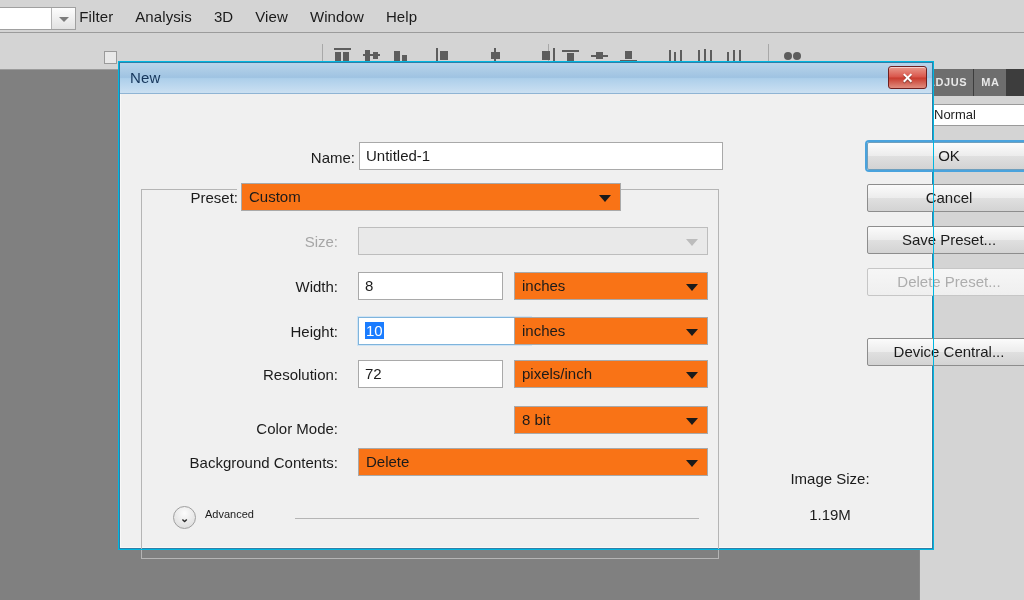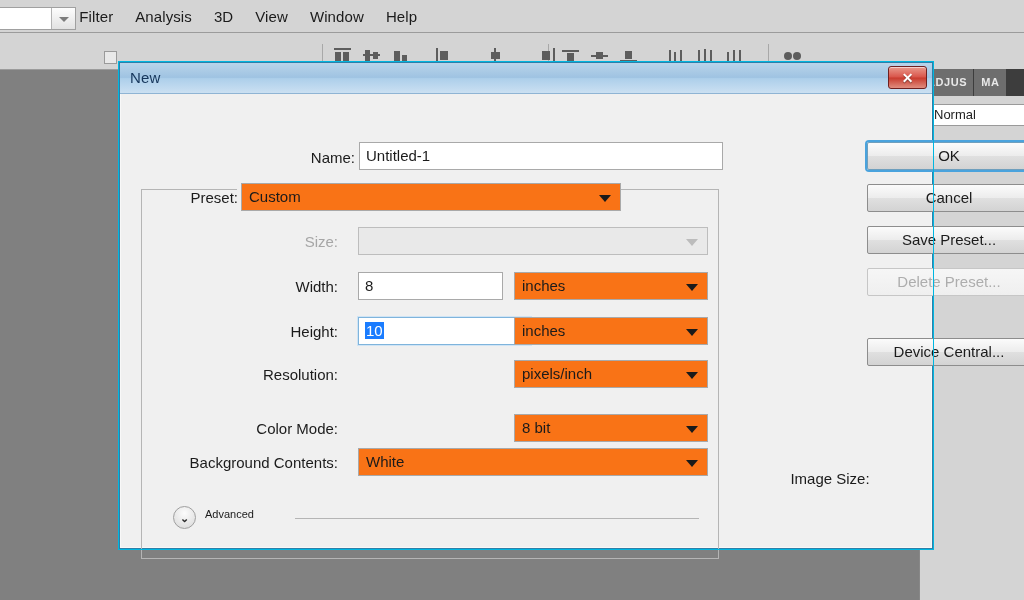"72" div.tfield { html: none -> <div> <span>72</span> </div> }
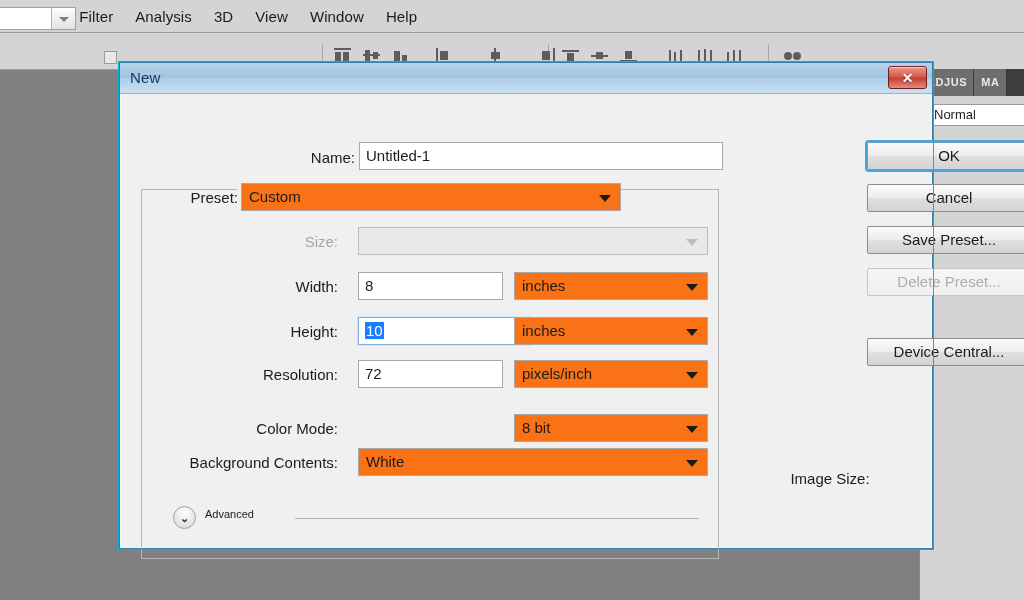"8 bit" div.combo { margin-top: 8px -> none }
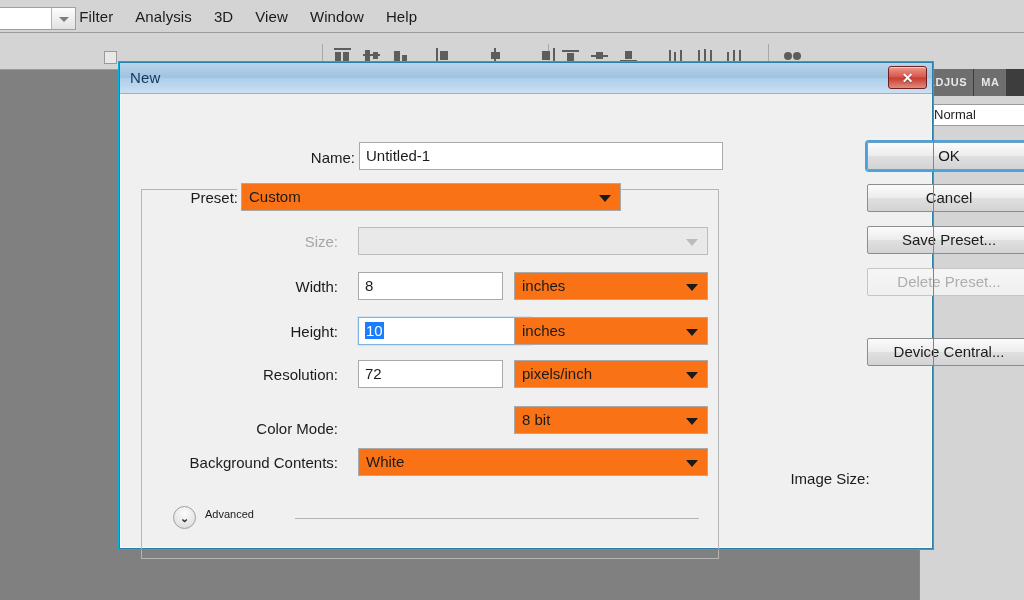"White" span { text: White -> Delete }
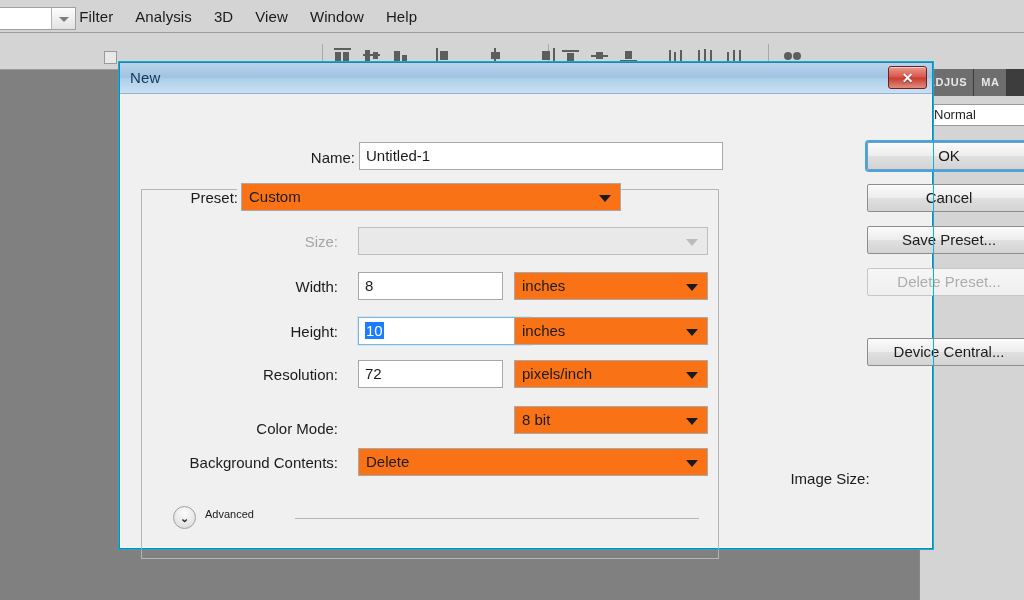"1.19M" div.imgsize-value { html: none -> <div>1.19M</div> }
